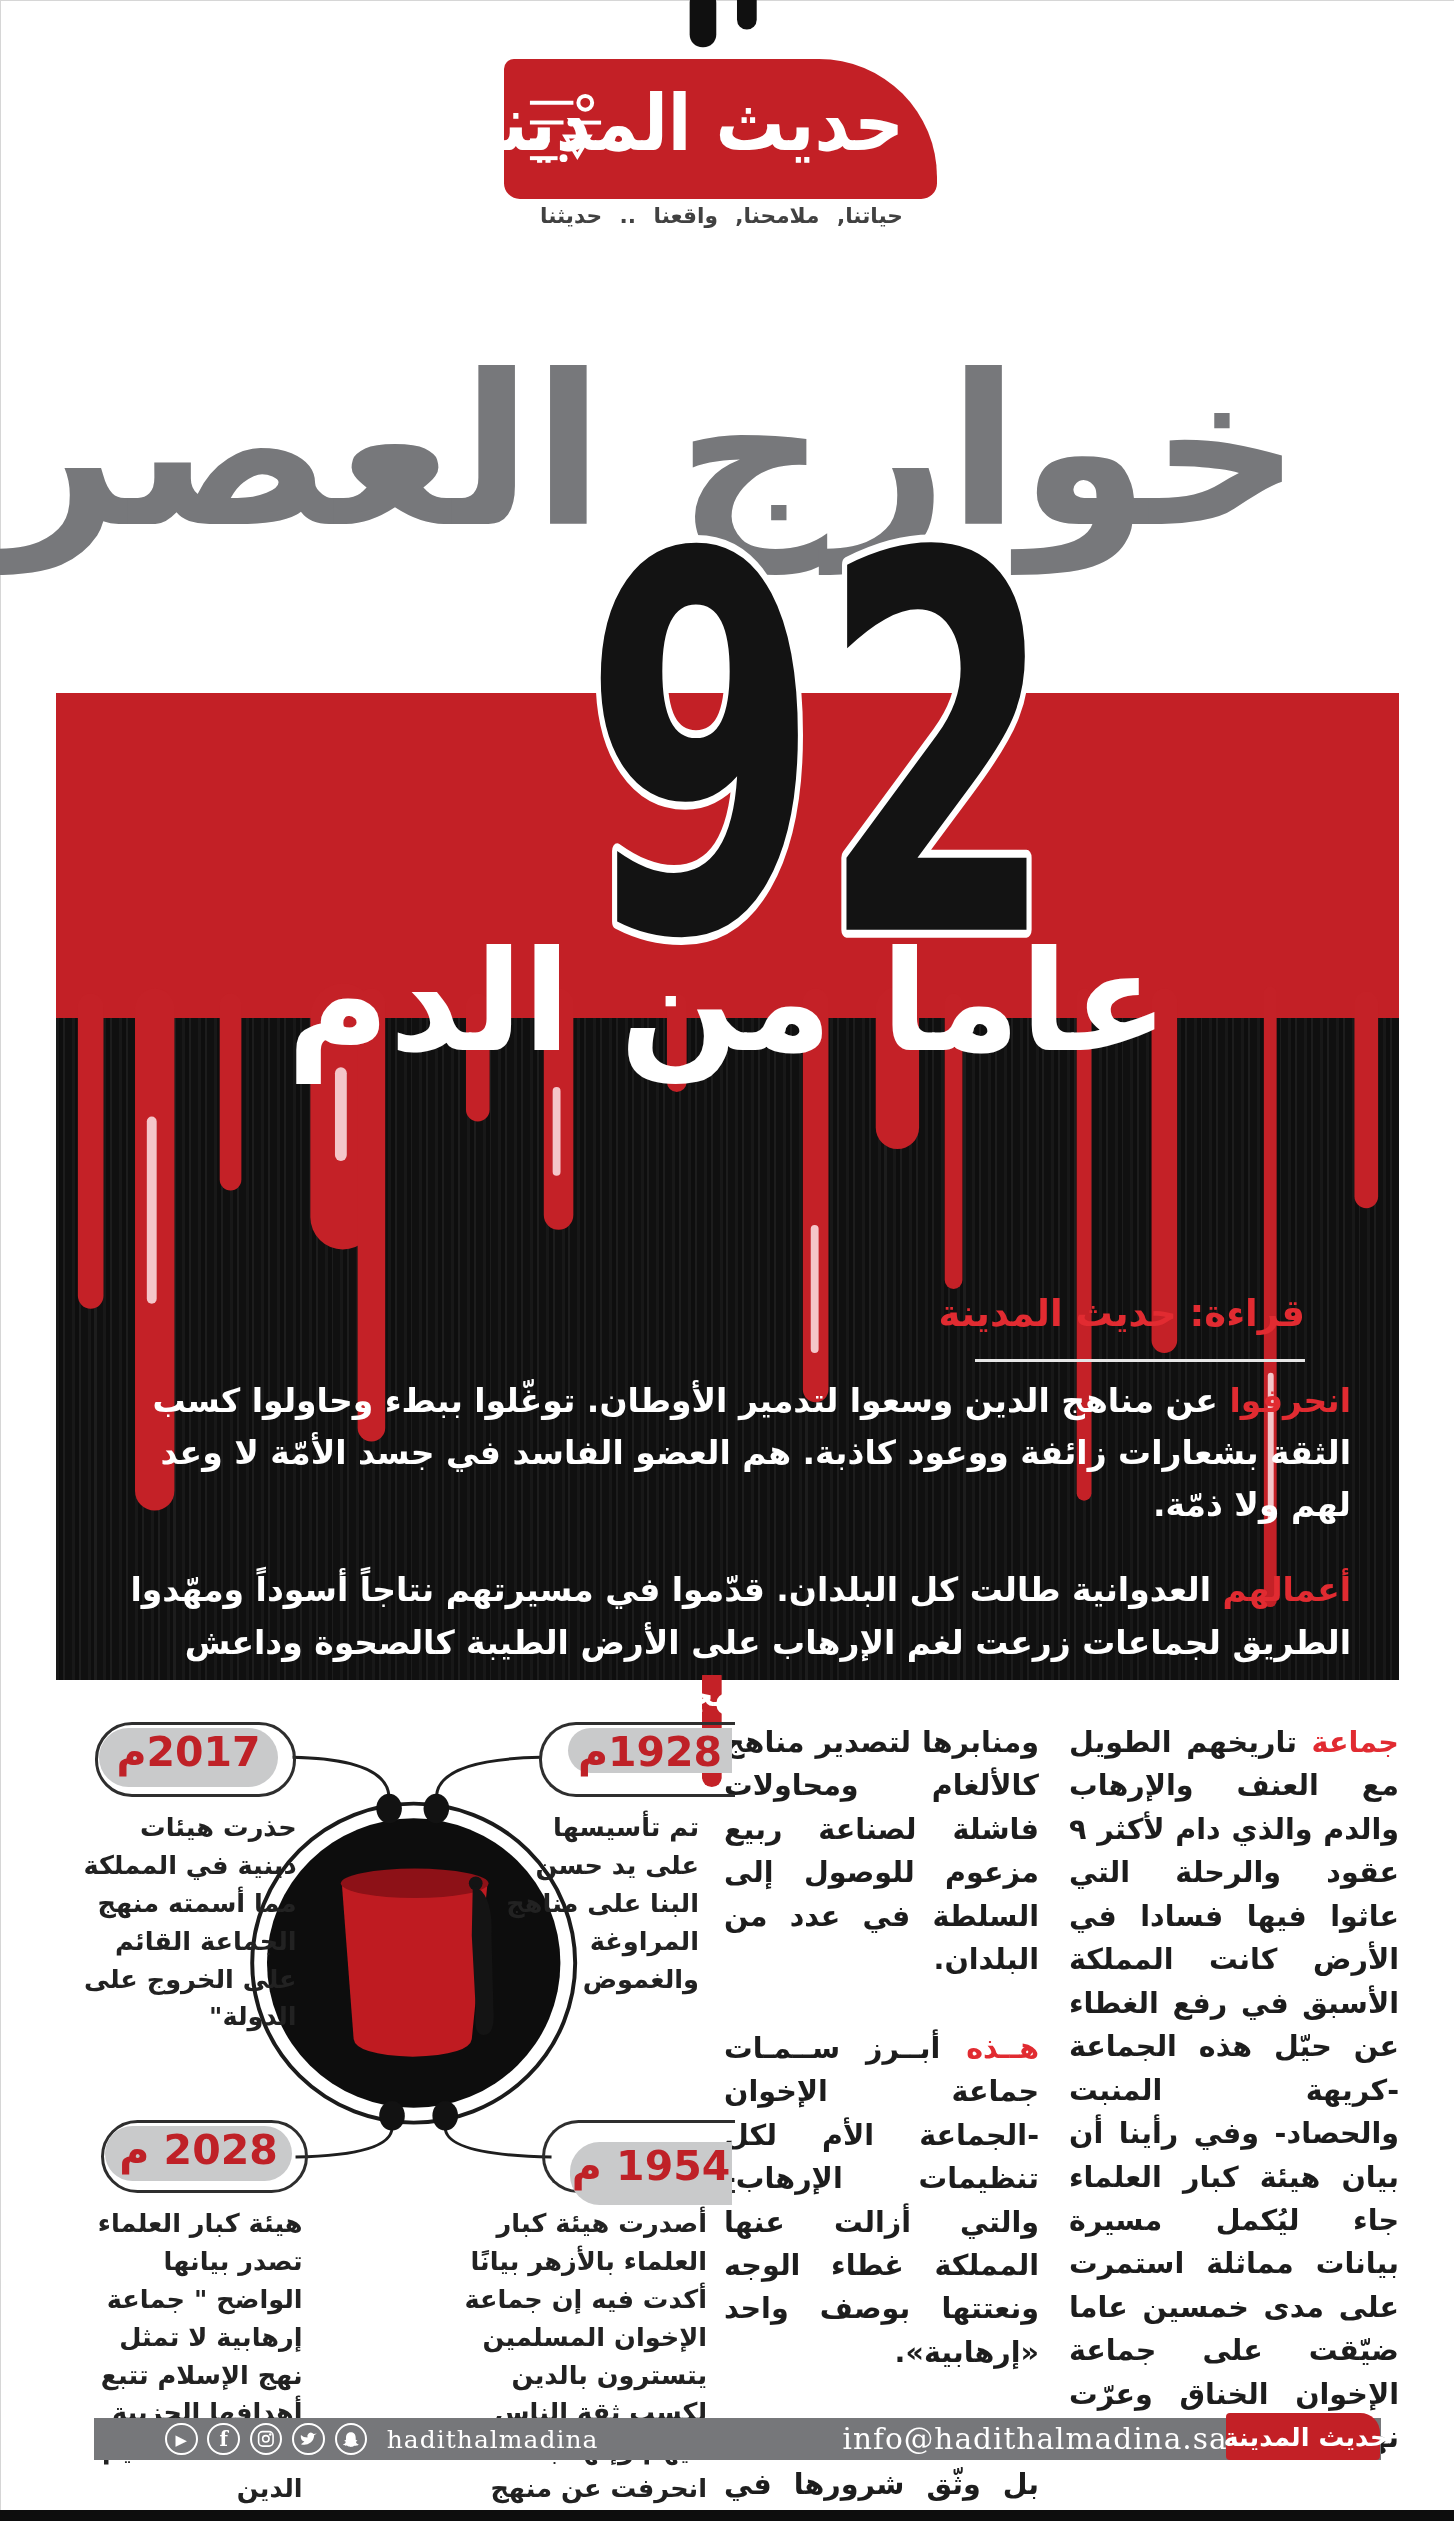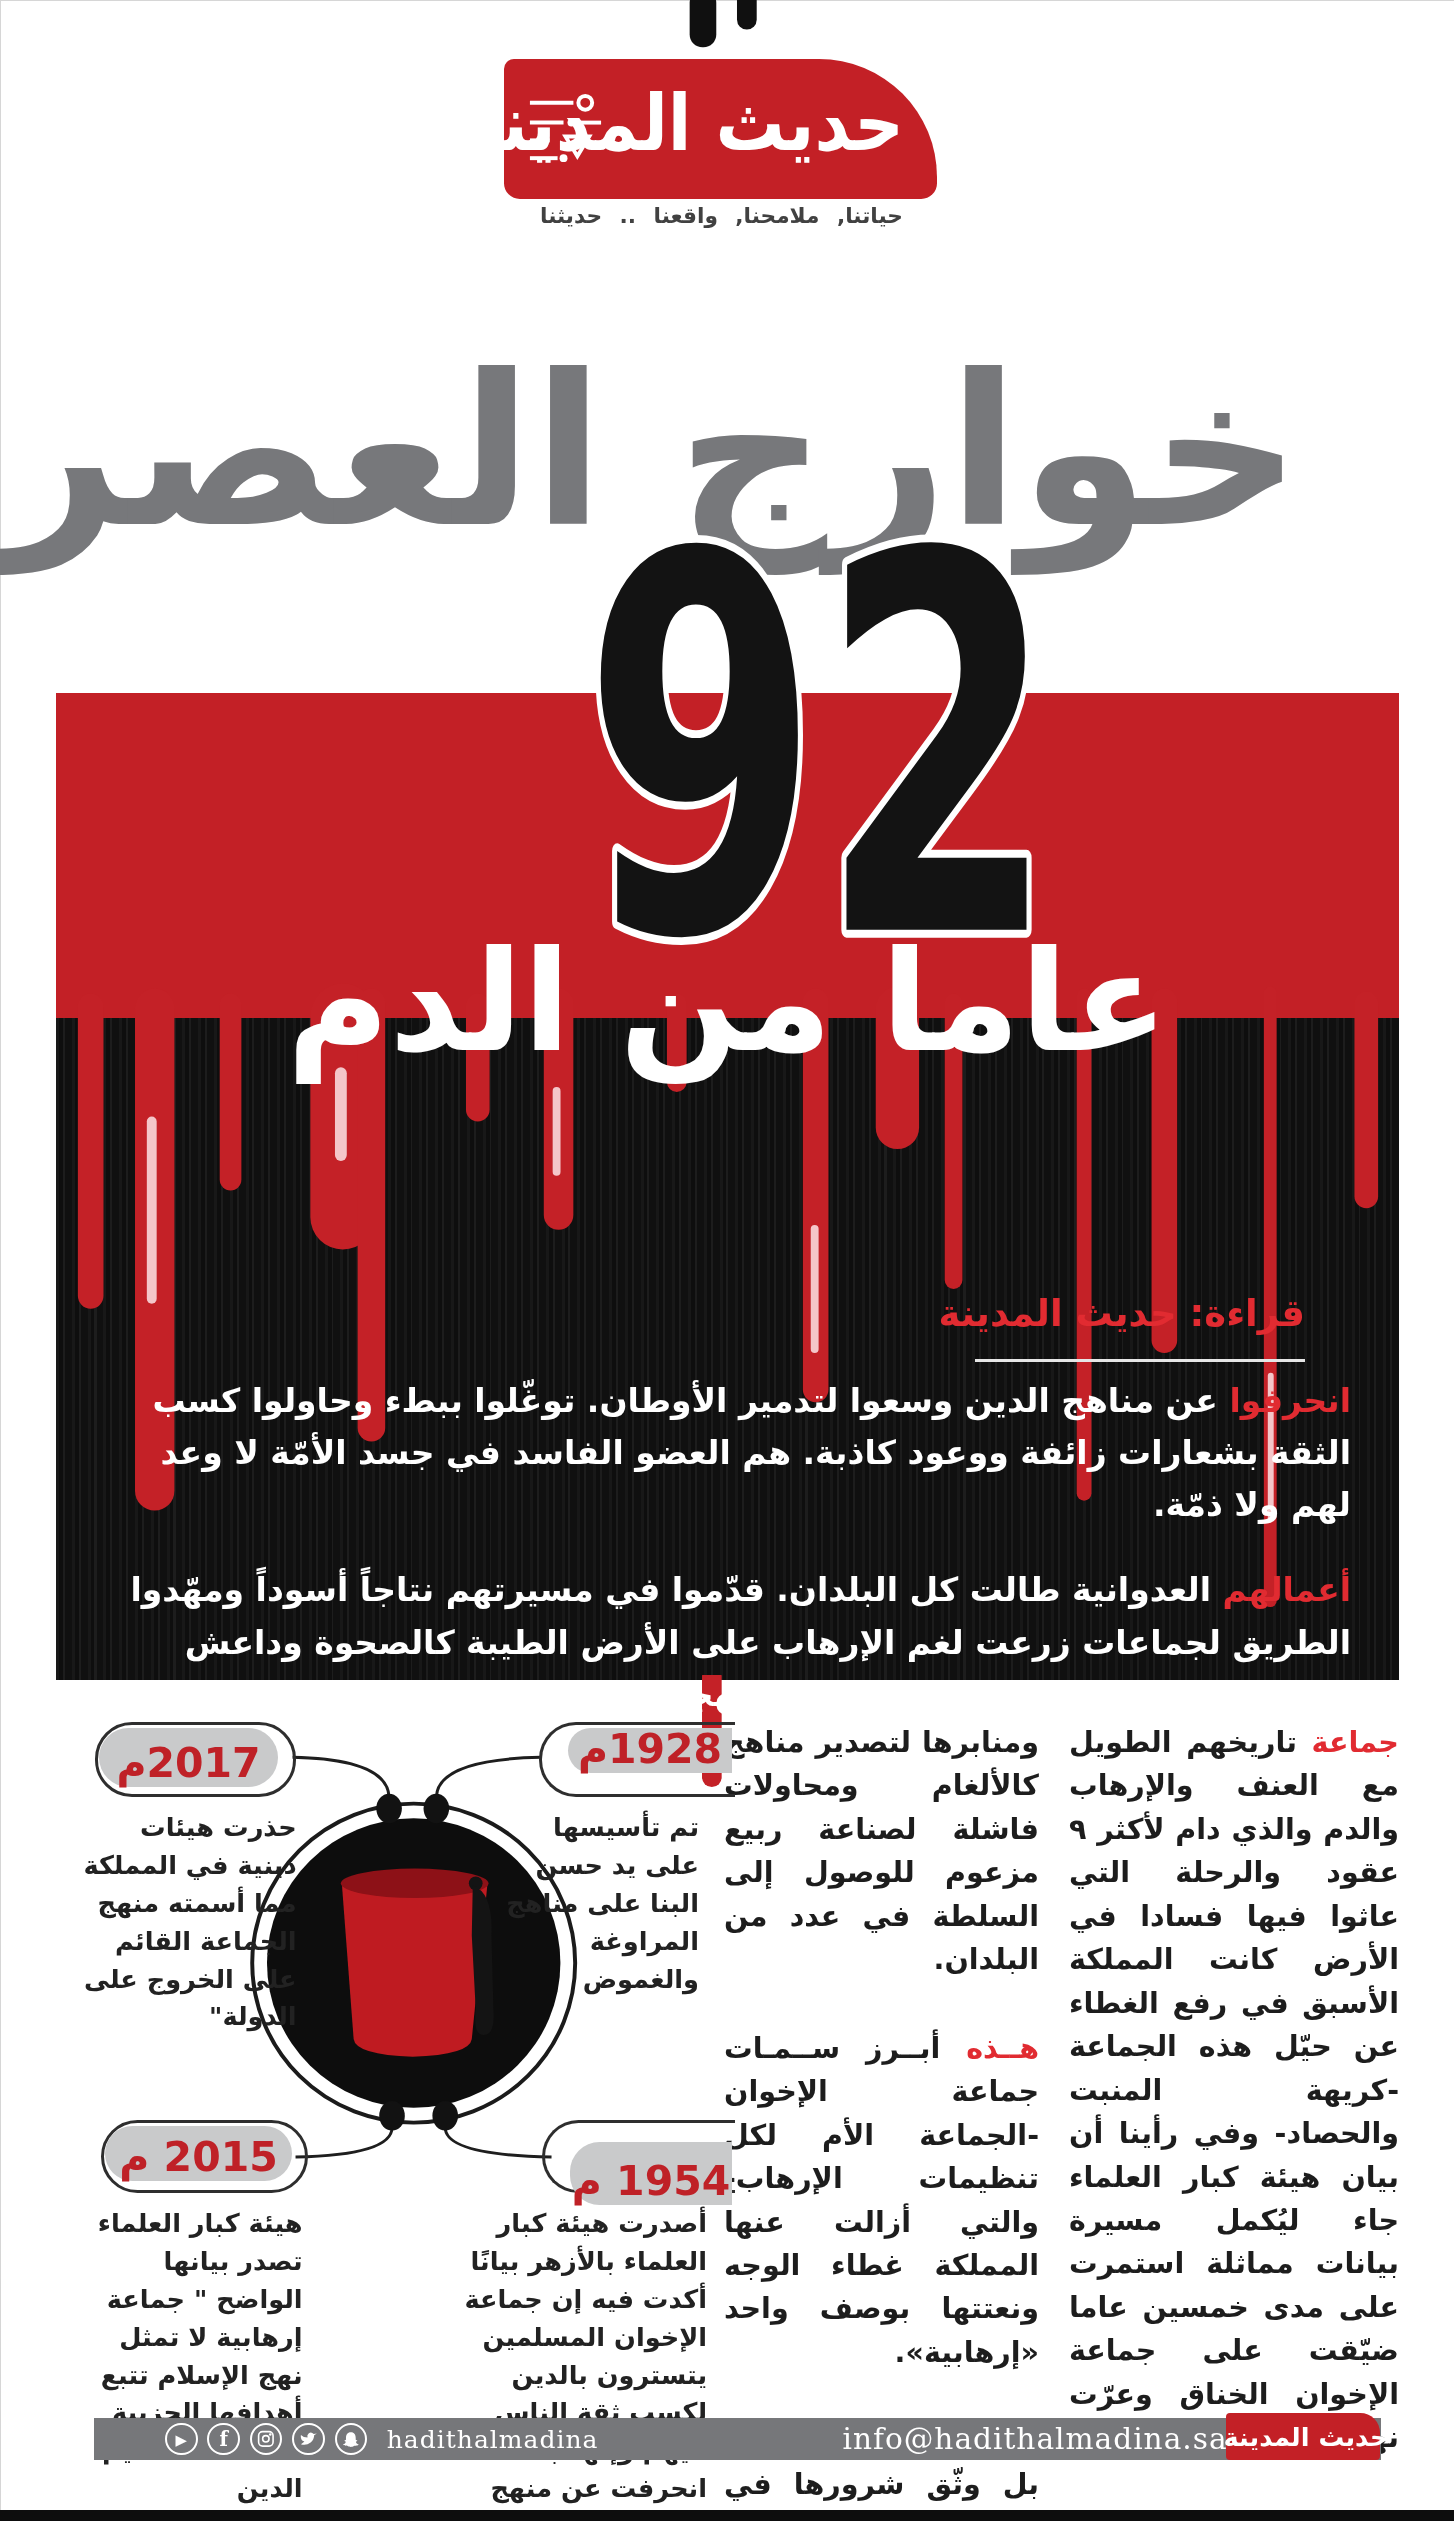"2017م" .badge { align-items: flex-end -> flex-start }
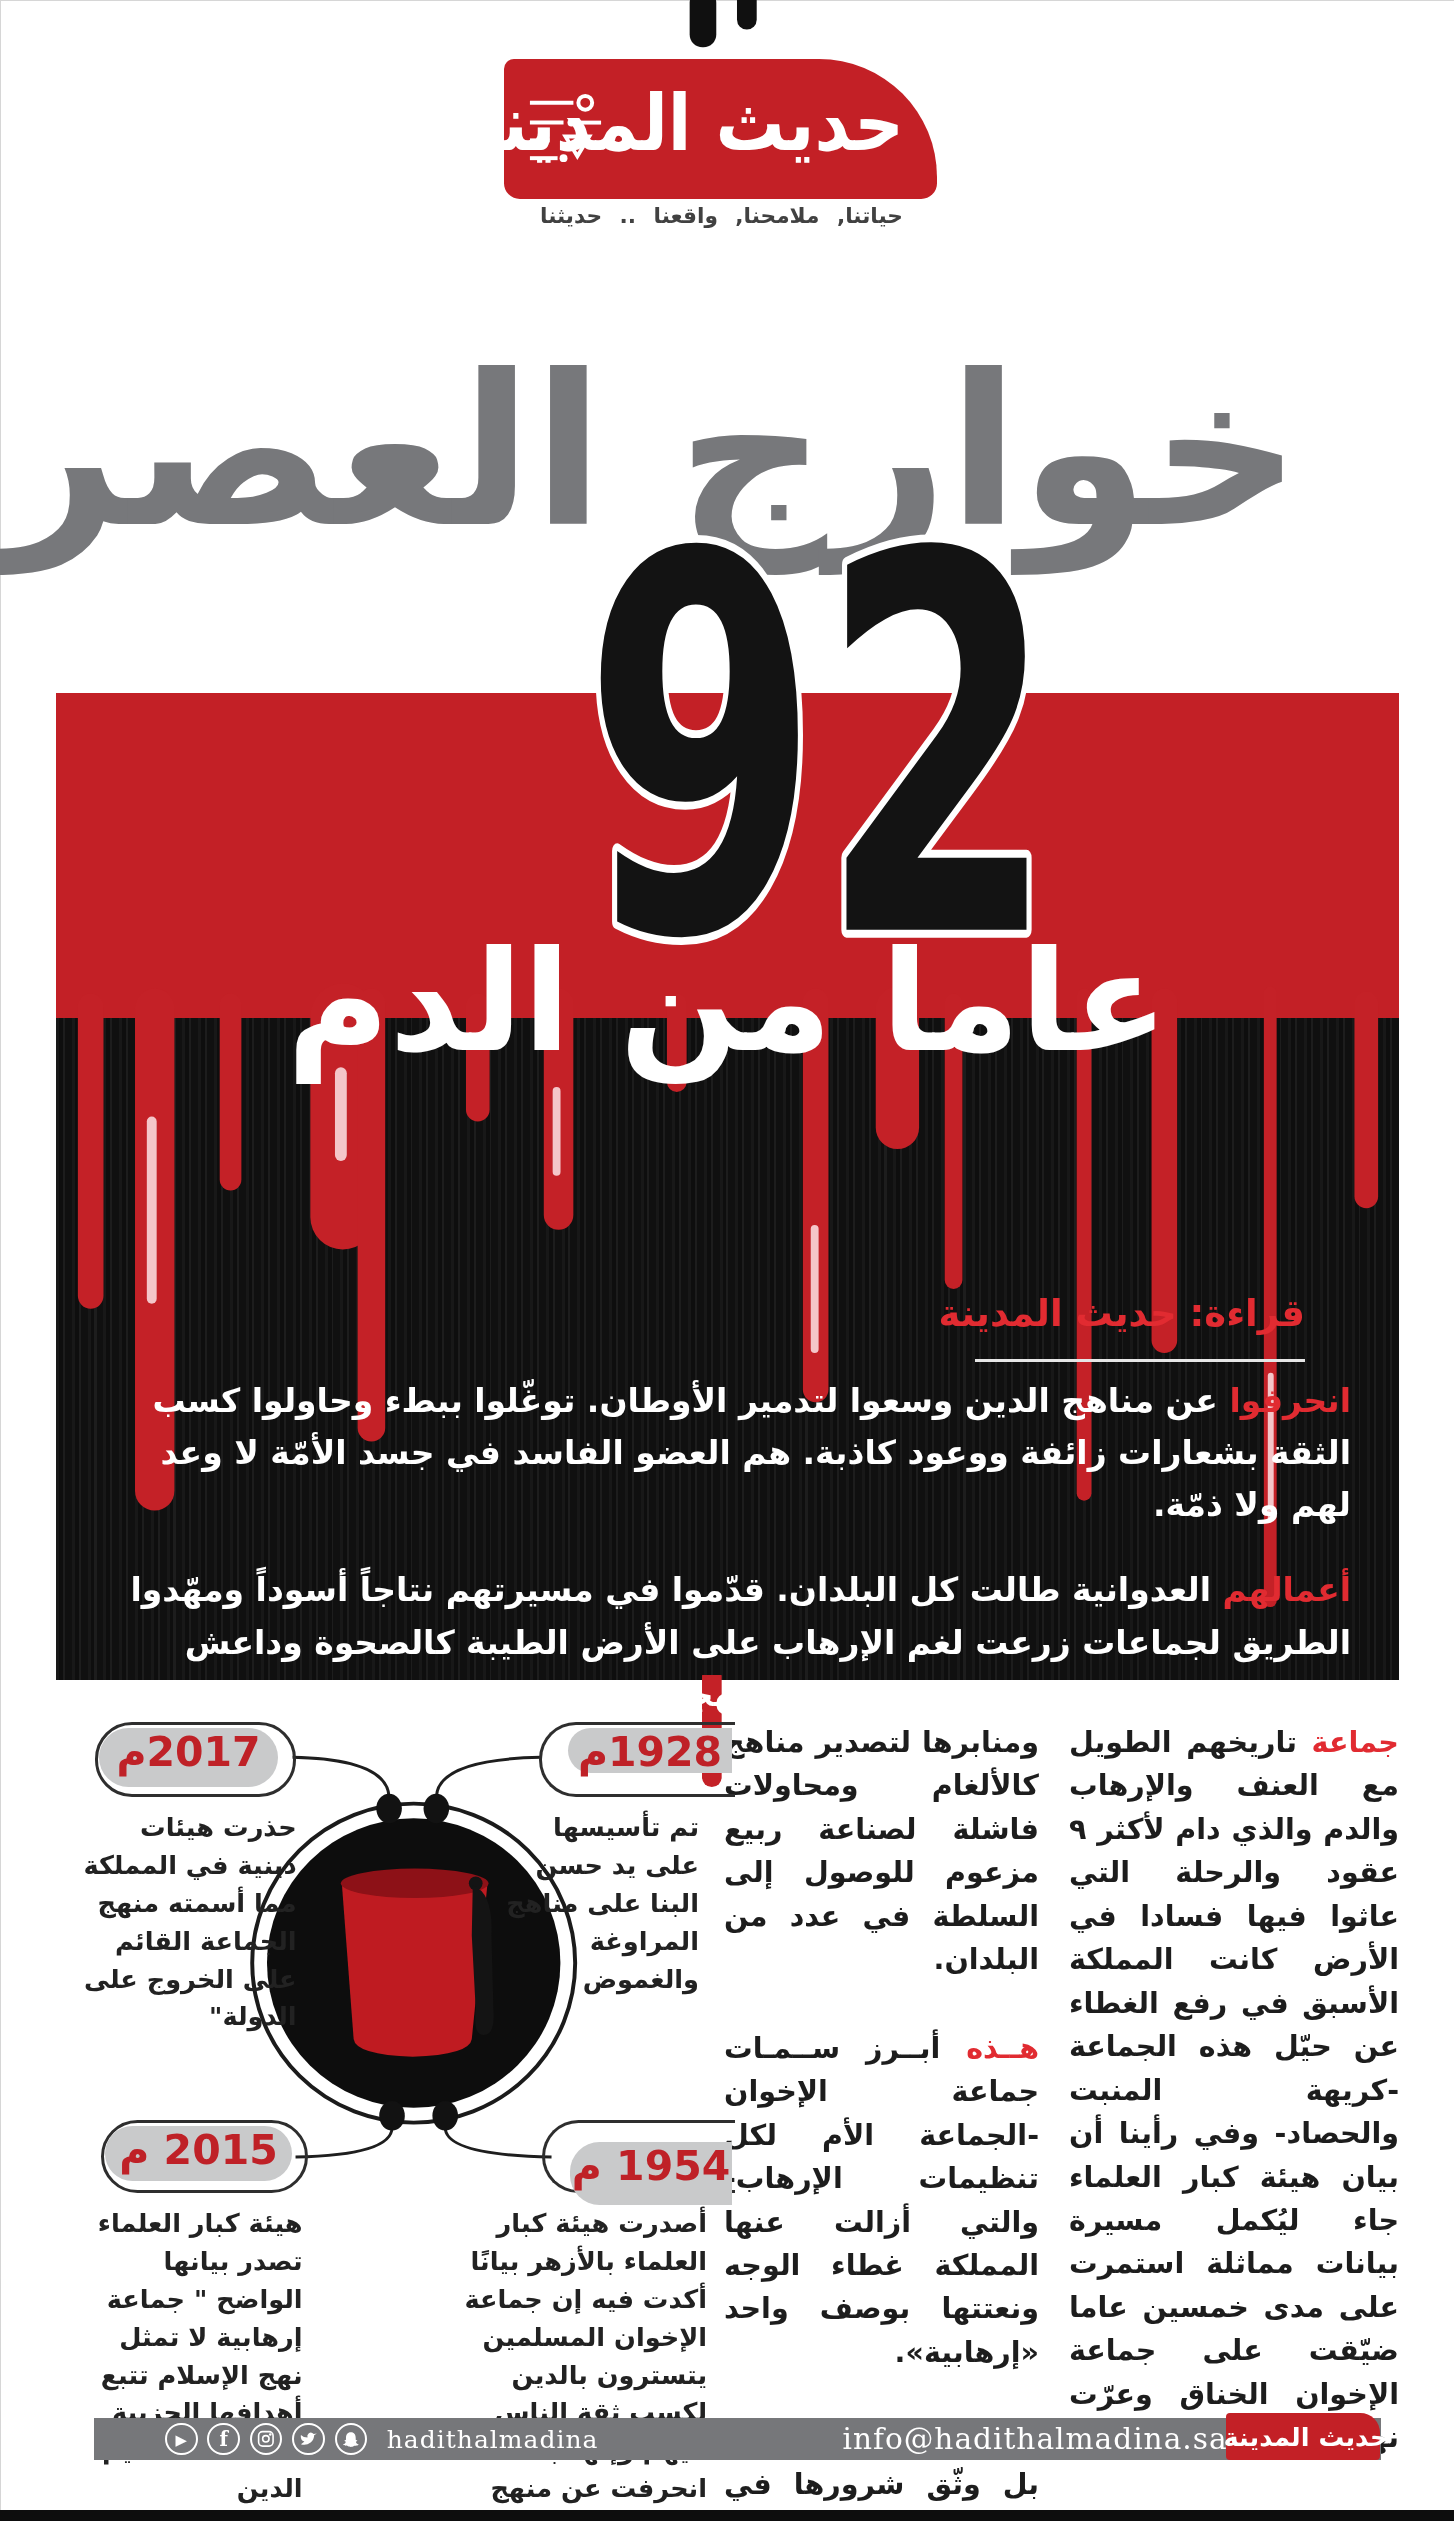"2015 م" span { text: 2015 -> 2028 }
